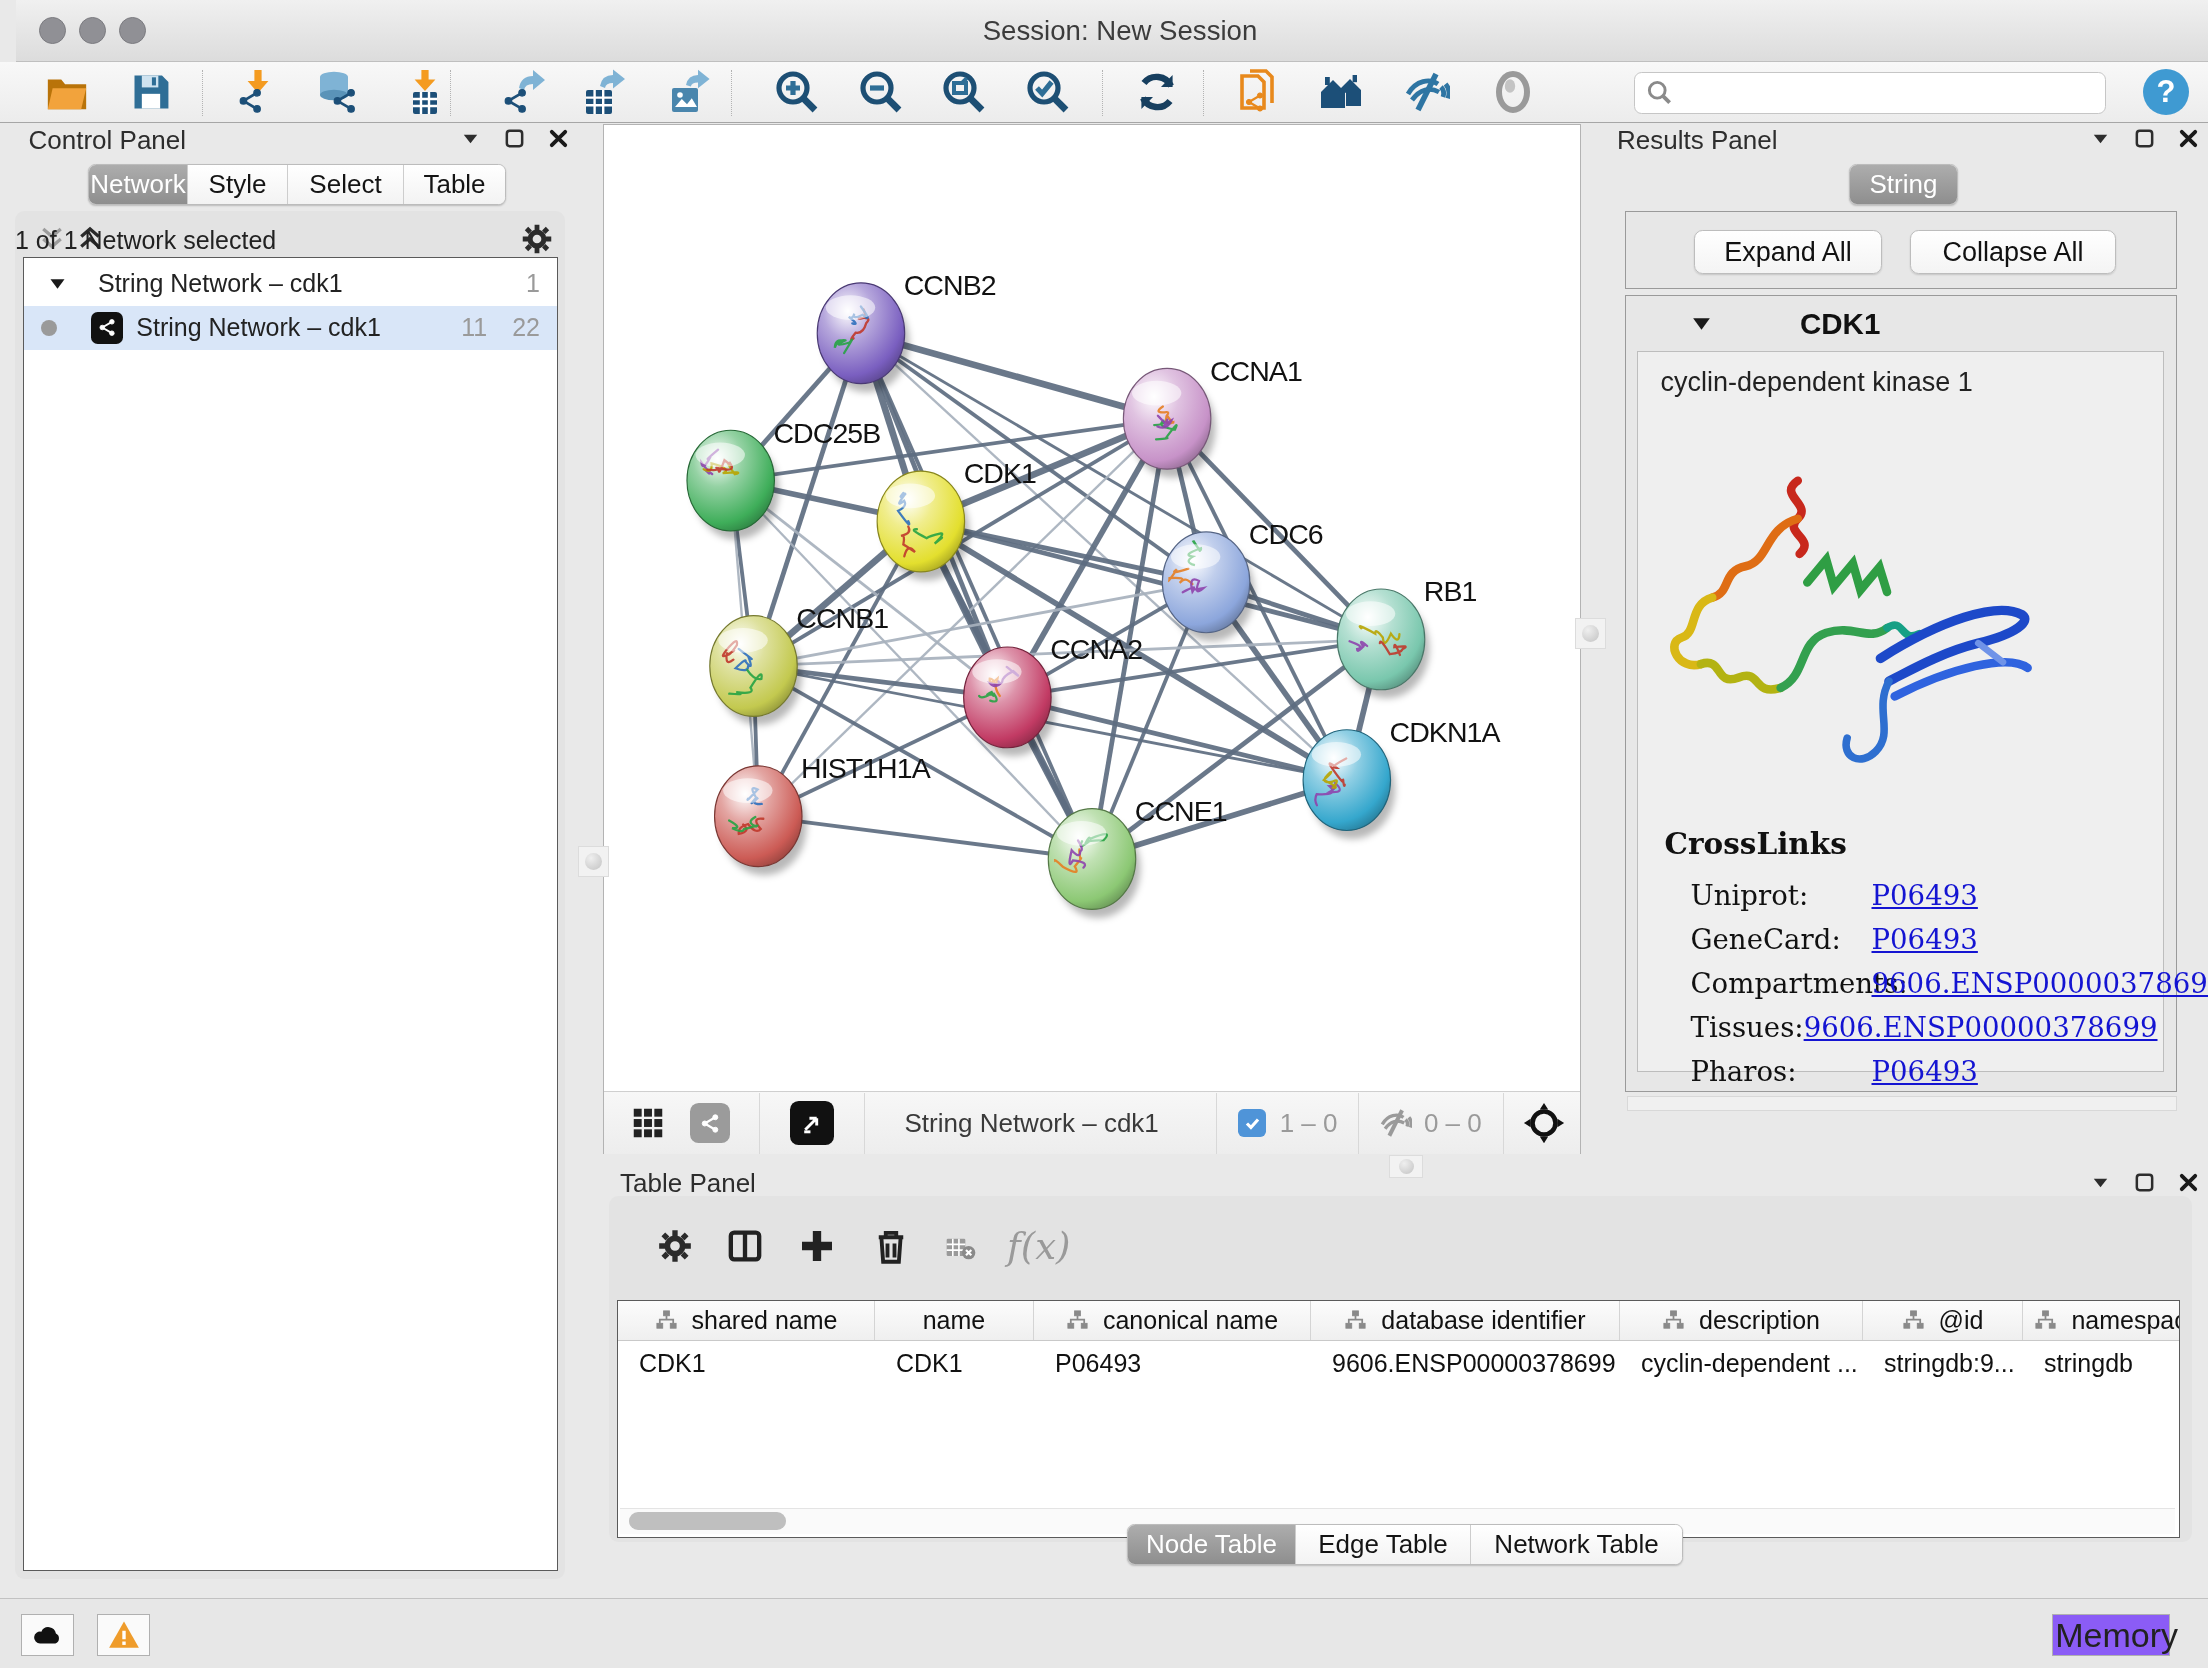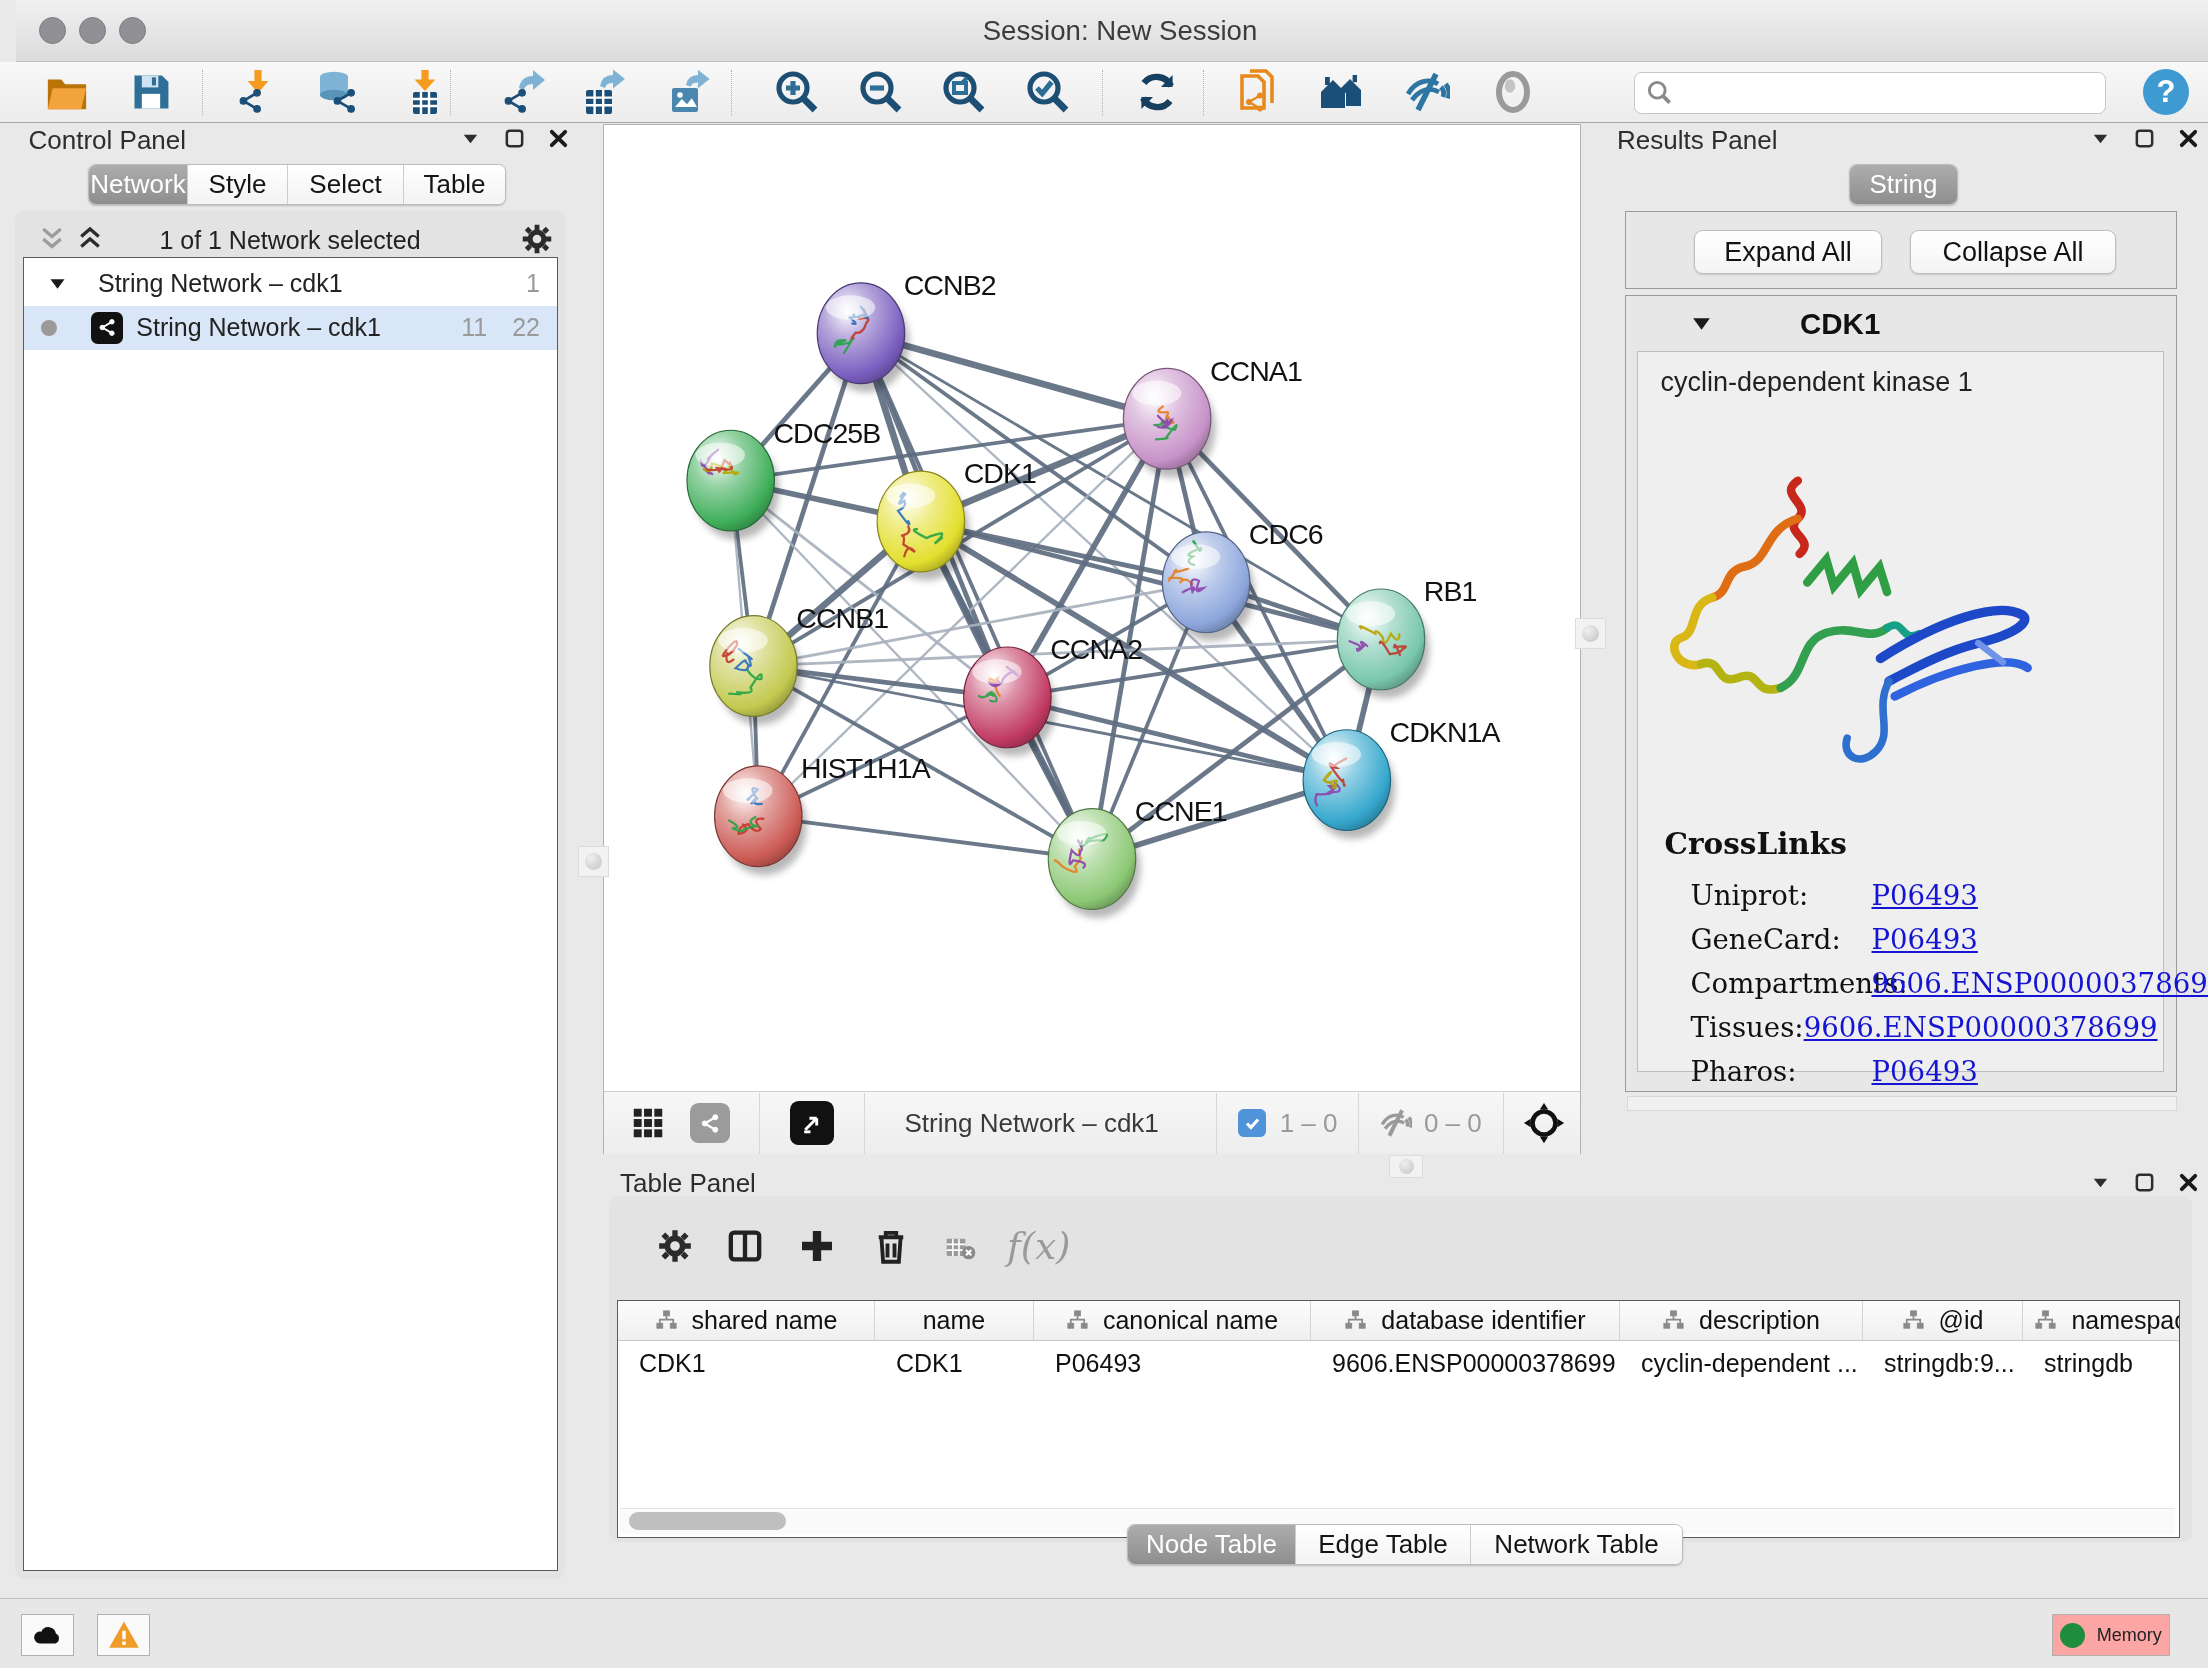"1 of 1 Network selected" div.abs { text-align: center -> none }
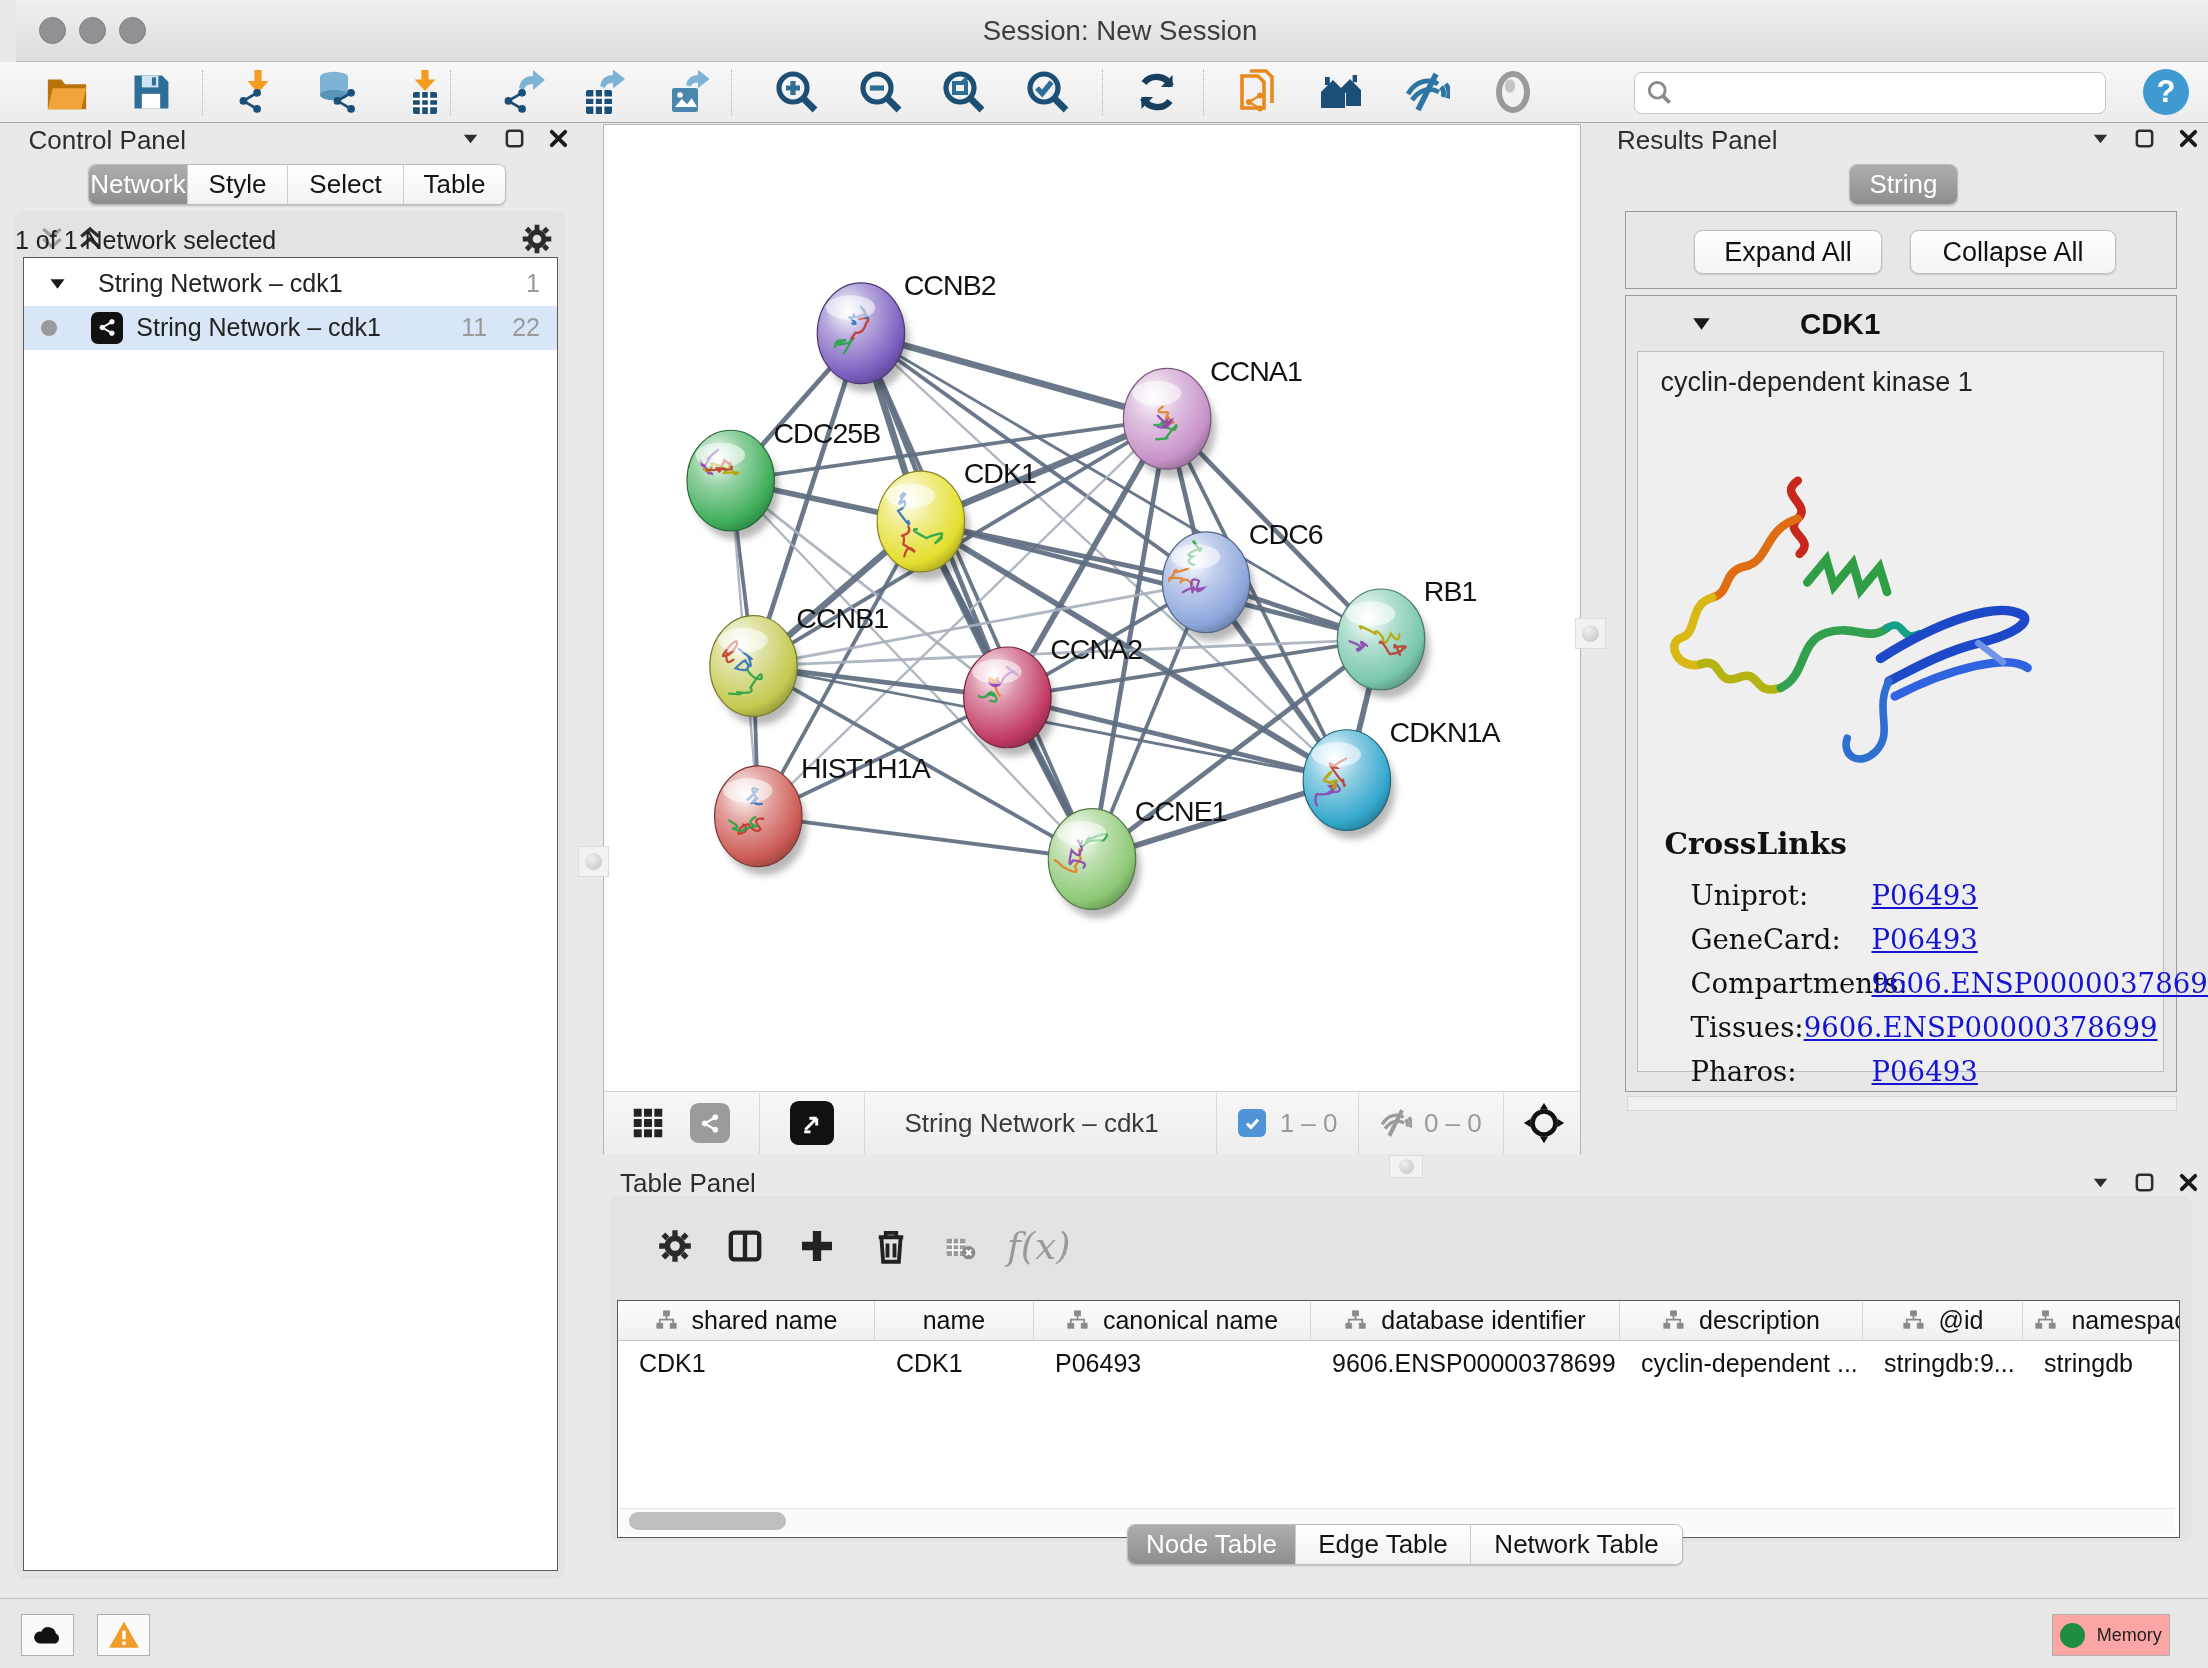"Memory" .mem-btn { background: #fca5a5 -> #8b5cf6; font-size: 18px -> 34px }
